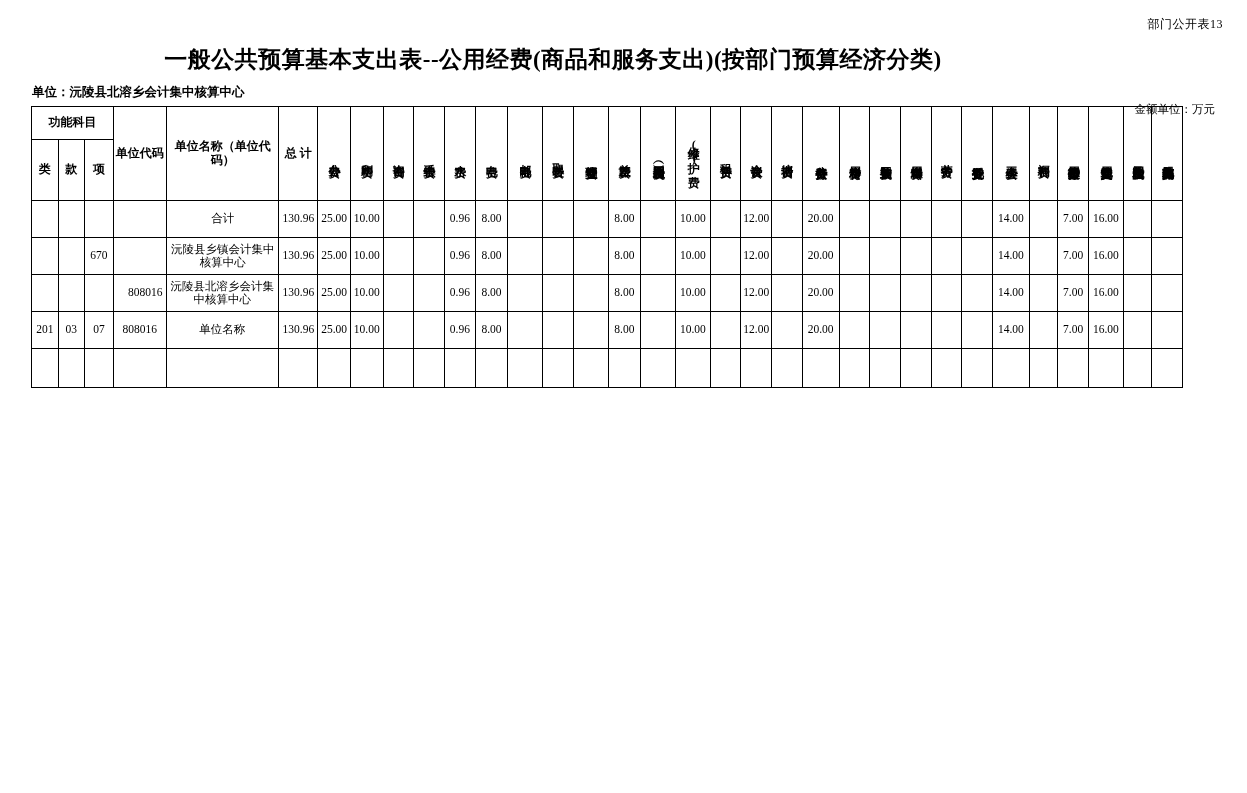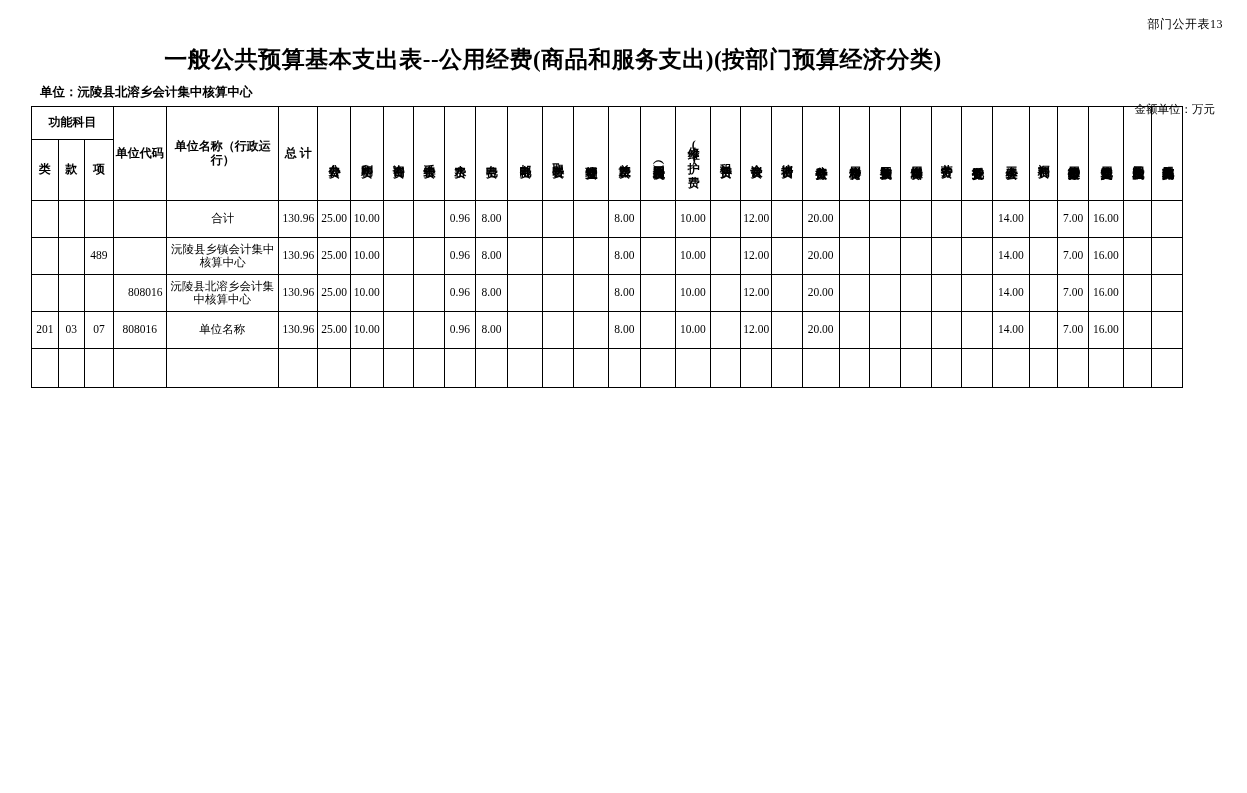"单位：沅陵县北溶乡会计集中核算中心" .unit-left { left: 40px -> 32px }
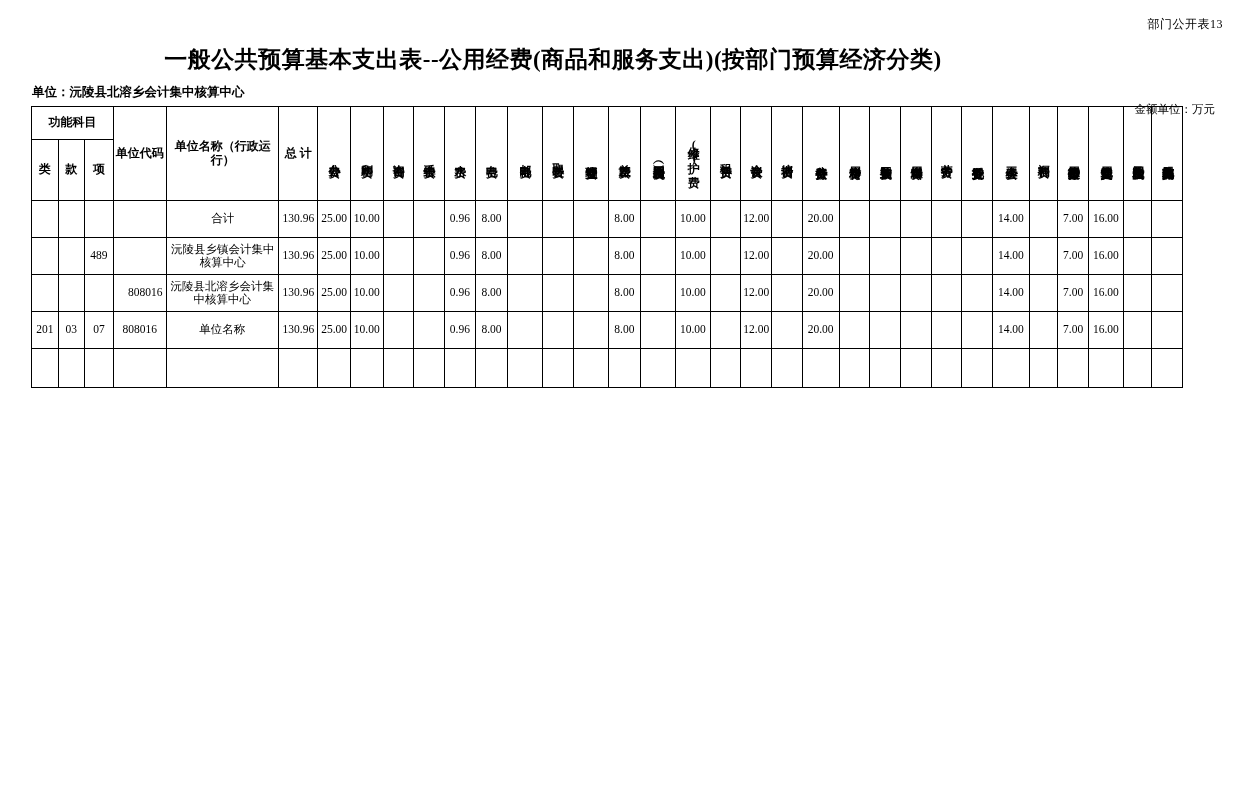"单位名称（行政运行）" th { text: 行政运行 -> 单位代码 }
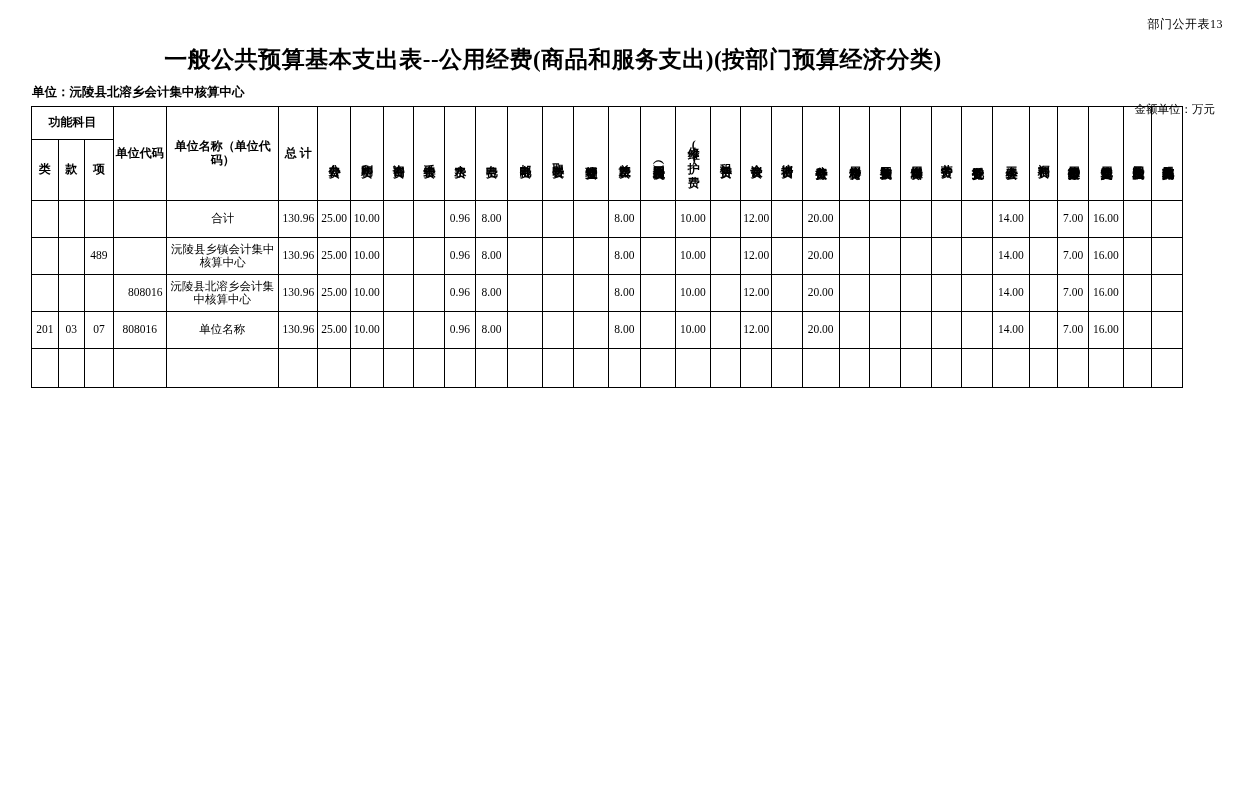"489" td.code { text: 489 -> 670 }
